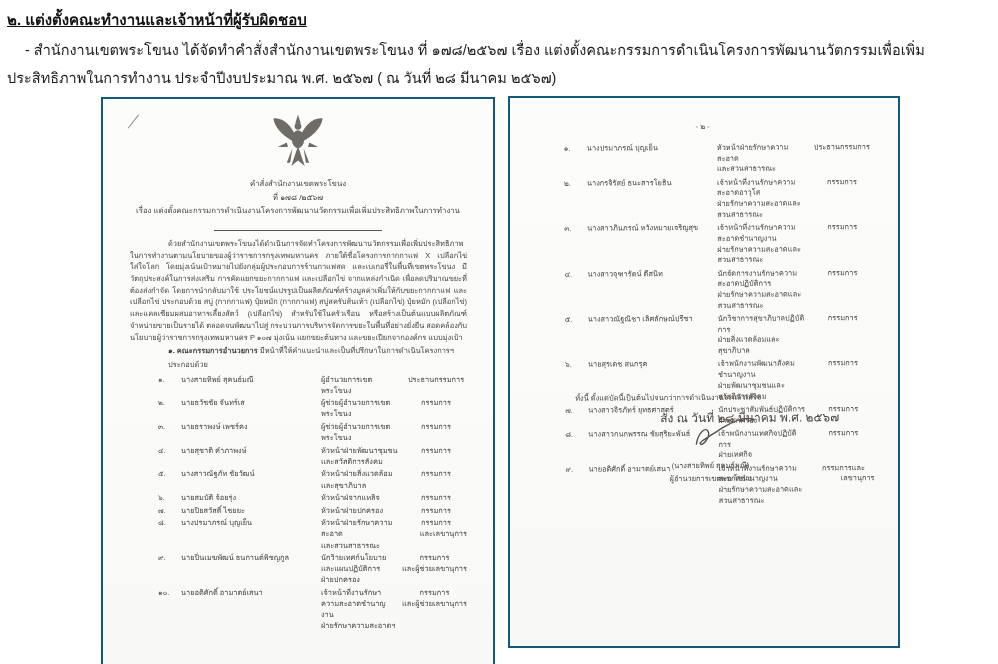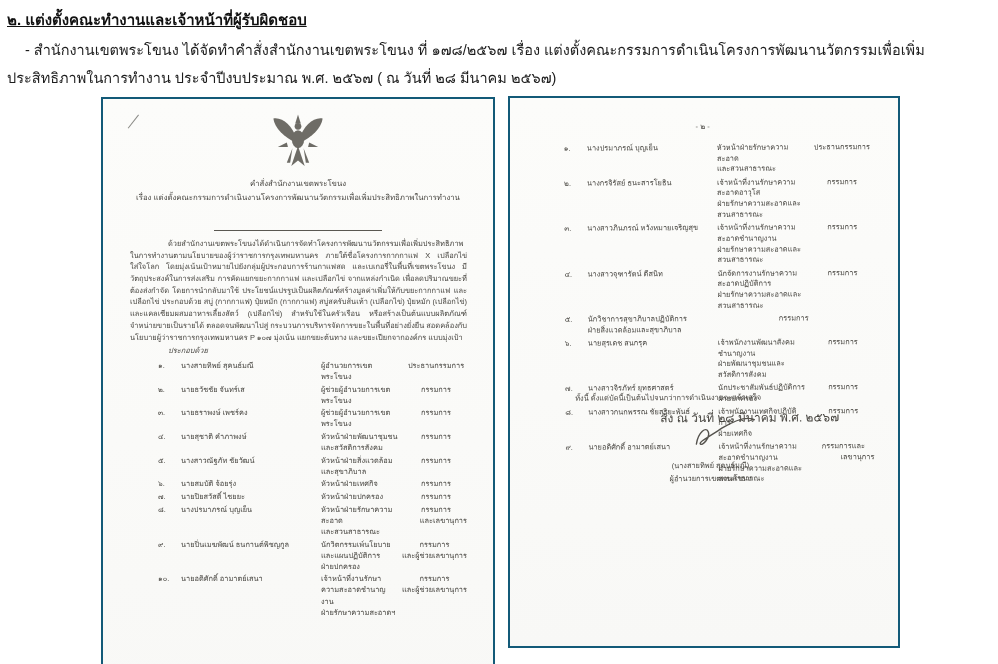"ที่ ๑๗๘ /๒๕๖๗" div { html: none -> <div>ที่ ๑๗๘ /๒๕๖๗</div> }
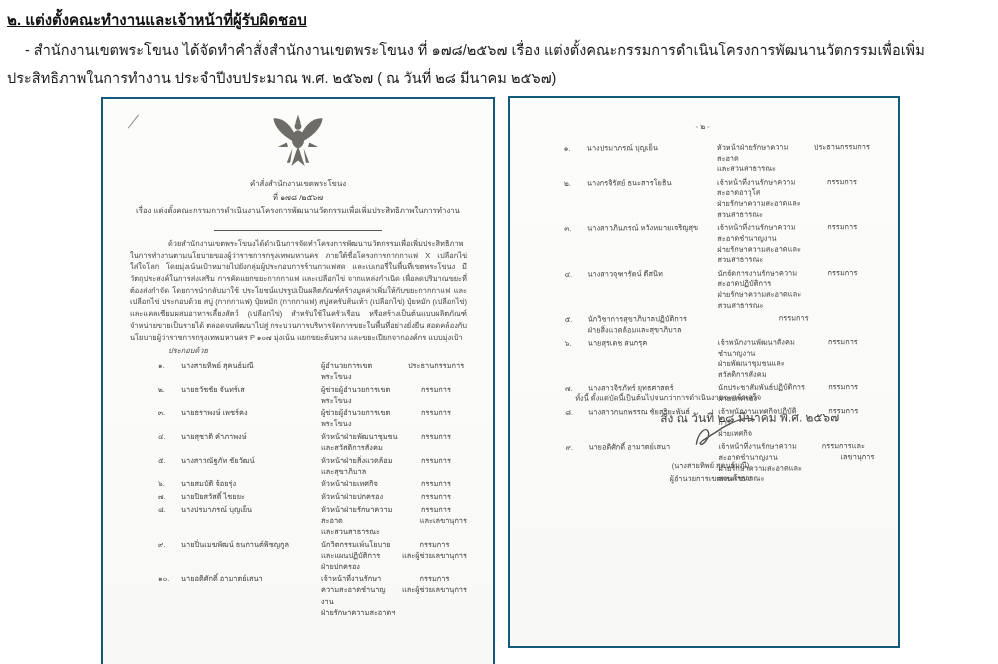"นางสาวณัฐณิชา เลิศลักษณ์ปรีชา" span.c-name { html: none -> <span>นางสาวณัฐณิชา เลิศลักษณ์ปรีชา</span> }
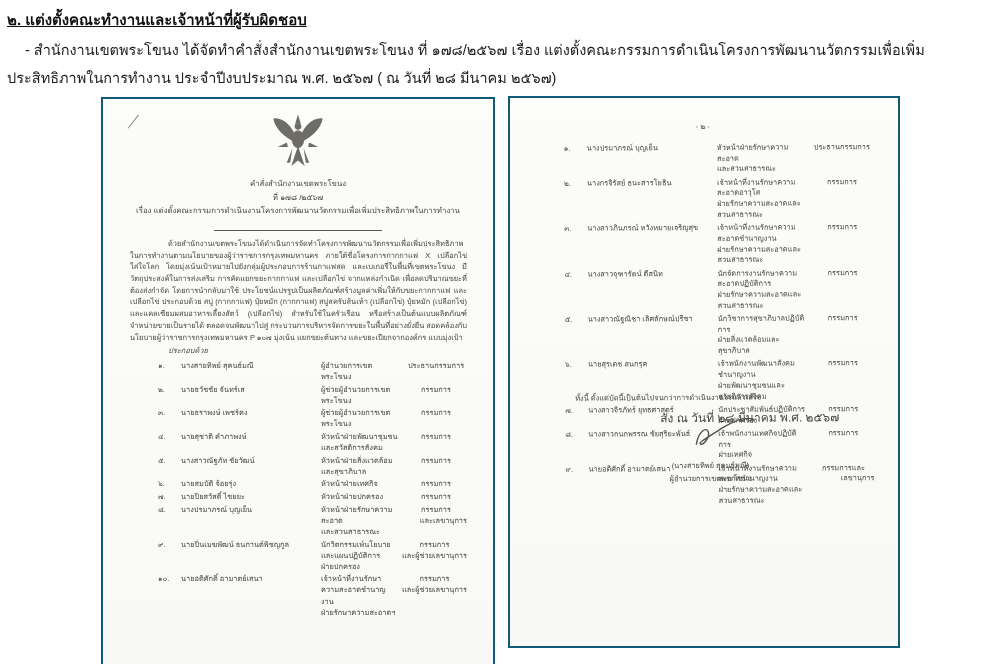"๑. คณะกรรมการอำนวยการ" p.sec-lead { html: none -> <p><span>๑. คณะกรรมการอำนวยการ</span><span> มีหน้าที่ให้คำแนะนำและเป็นที่ปรึกษาในการดำเนินโครงการฯ</span></p> }
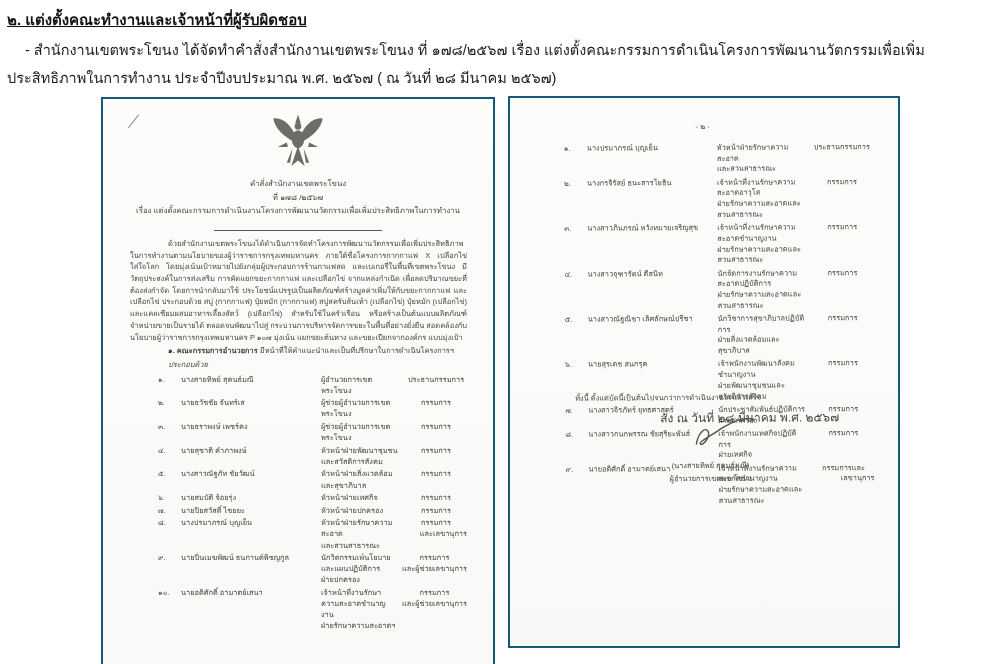"ประกอบด้วย" .sec-hang { font-style: italic -> none }
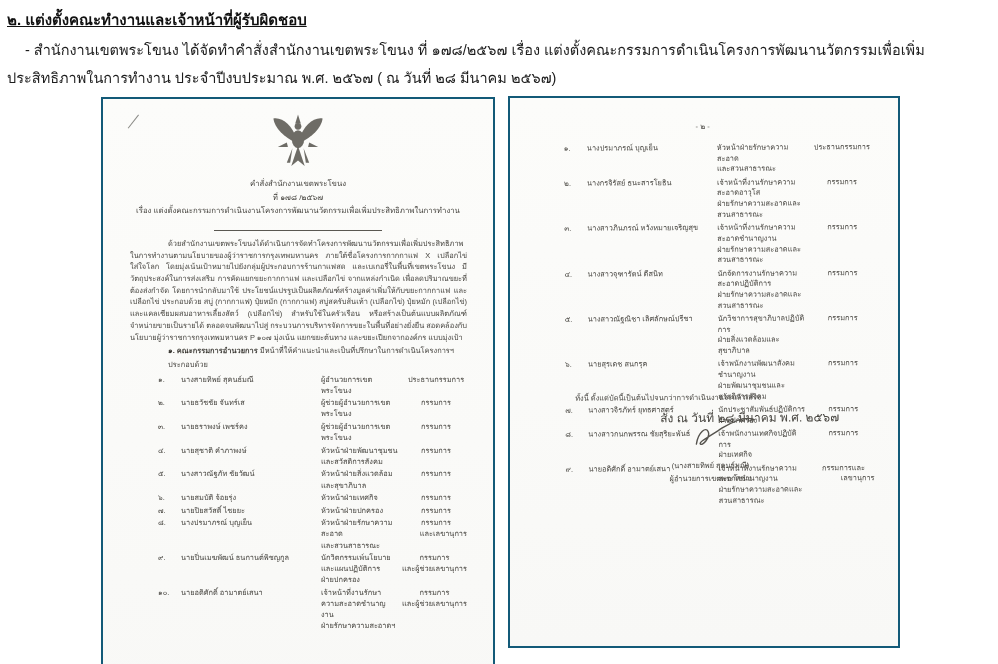"หัวหน้าฝ่ายเทศกิจ" span { text: หัวหน้าฝ่ายเทศกิจ -> หัวหน้าฝ่จากแหลิจ }
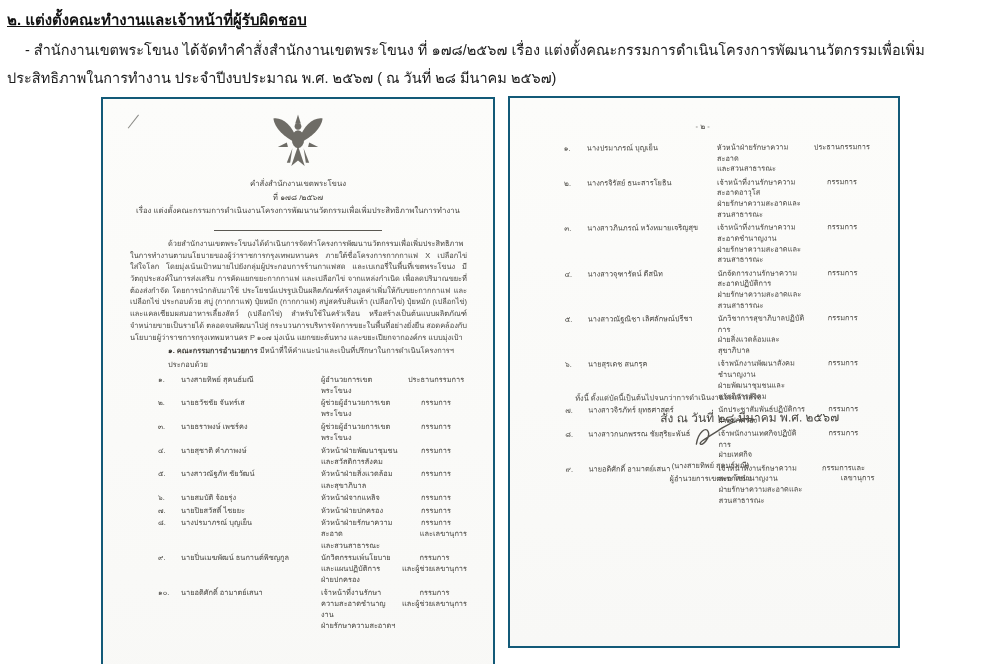"นักวิตกรรมเพ์นโยบายและแผนปฏิบัติการ" span { text: นักวิตกรรมเพ์นโยบายและแผนปฏิบัติการ -> นักวิายเทศก์นโยบายและแผนปฏิบัติการ }
